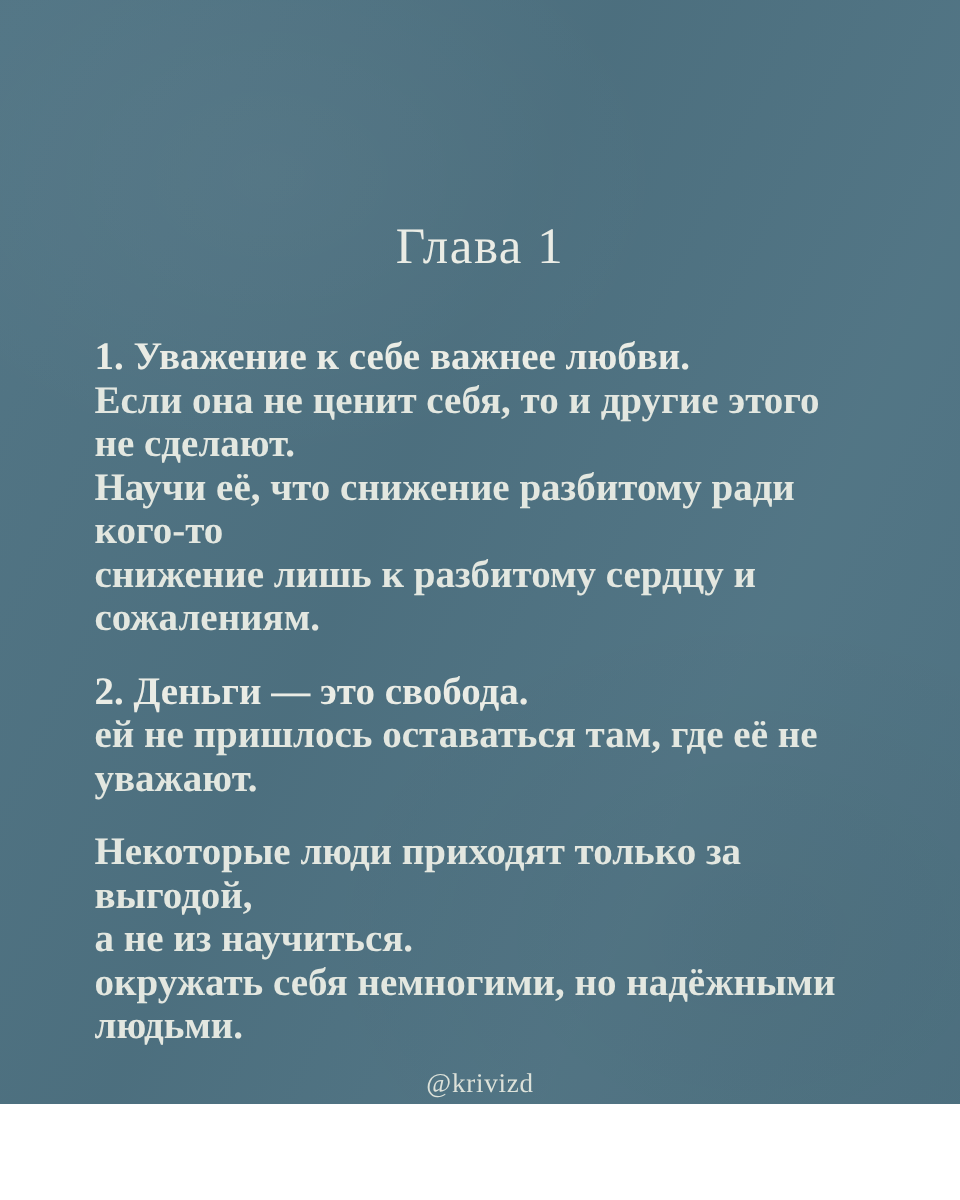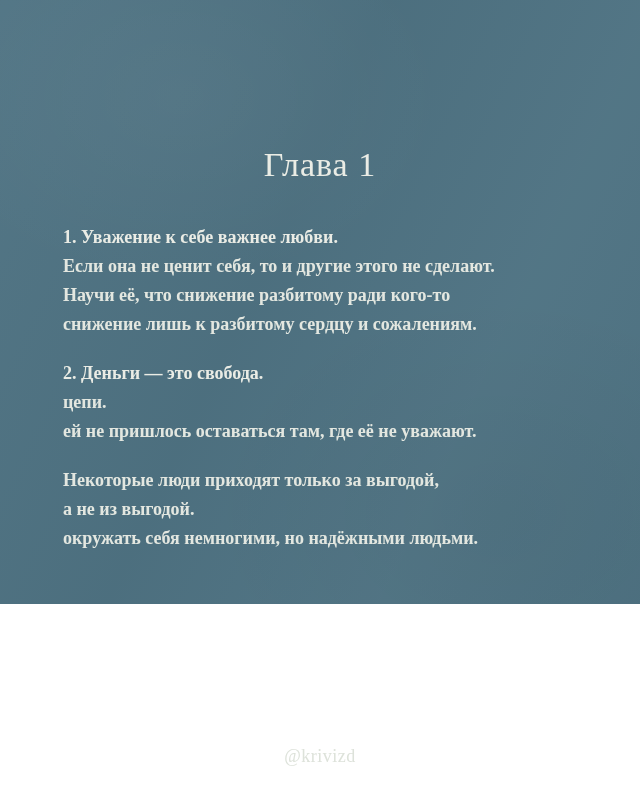"Глава 1" .page { height: 604px -> 736px }
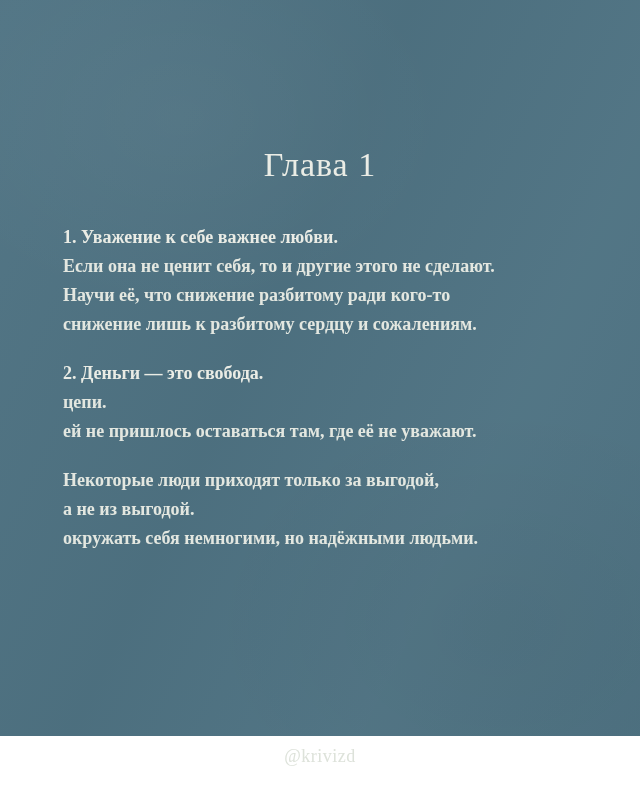"1. Уважение к себе важнее" .content { font-size: 18px -> 26px }
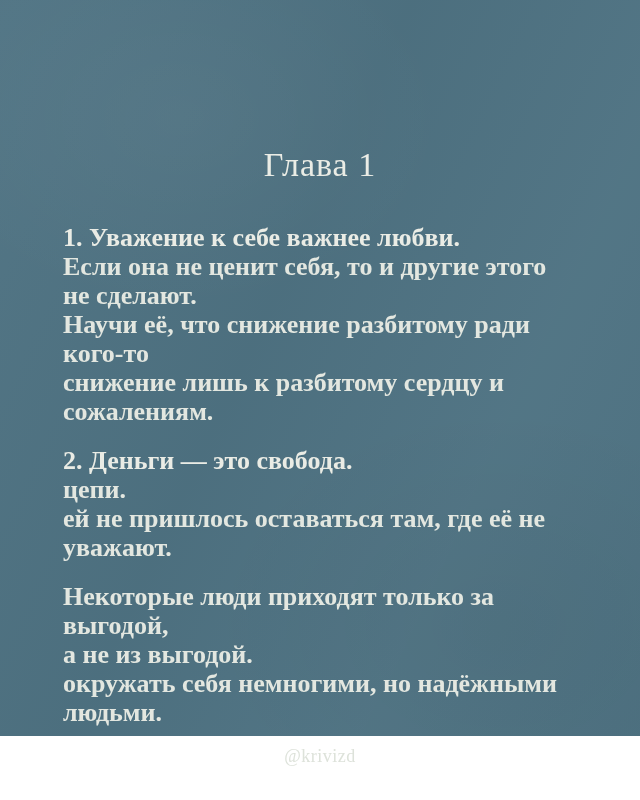"цепи." div.body-line { html: <div>цепи.</div> -> none }
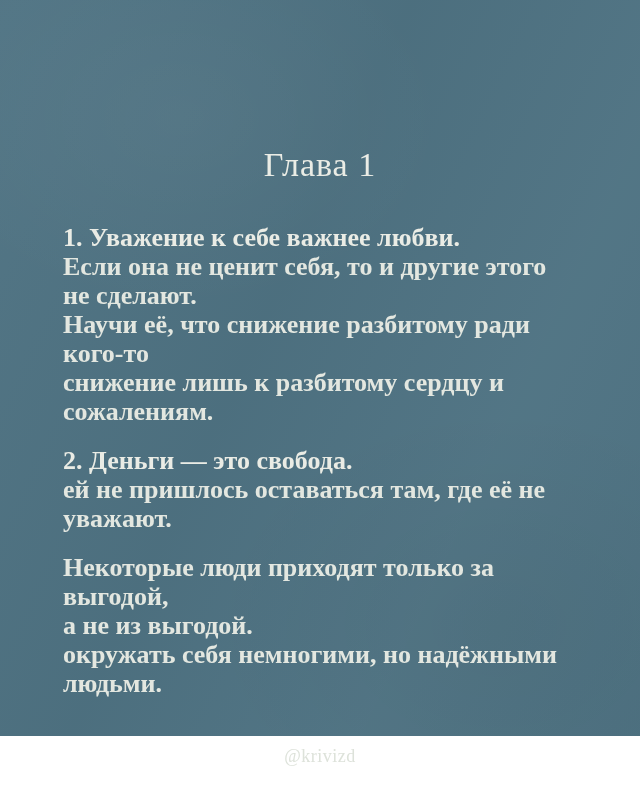"а не из выгодой." div.body-line { text: выгодой -> научиться }
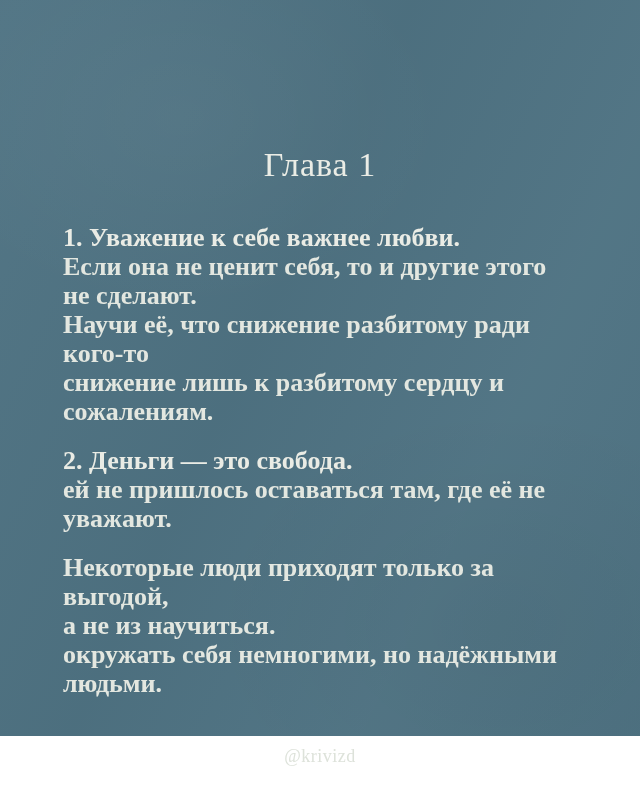"@krivizd" .footer-handle { top: 746px -> 712px }
